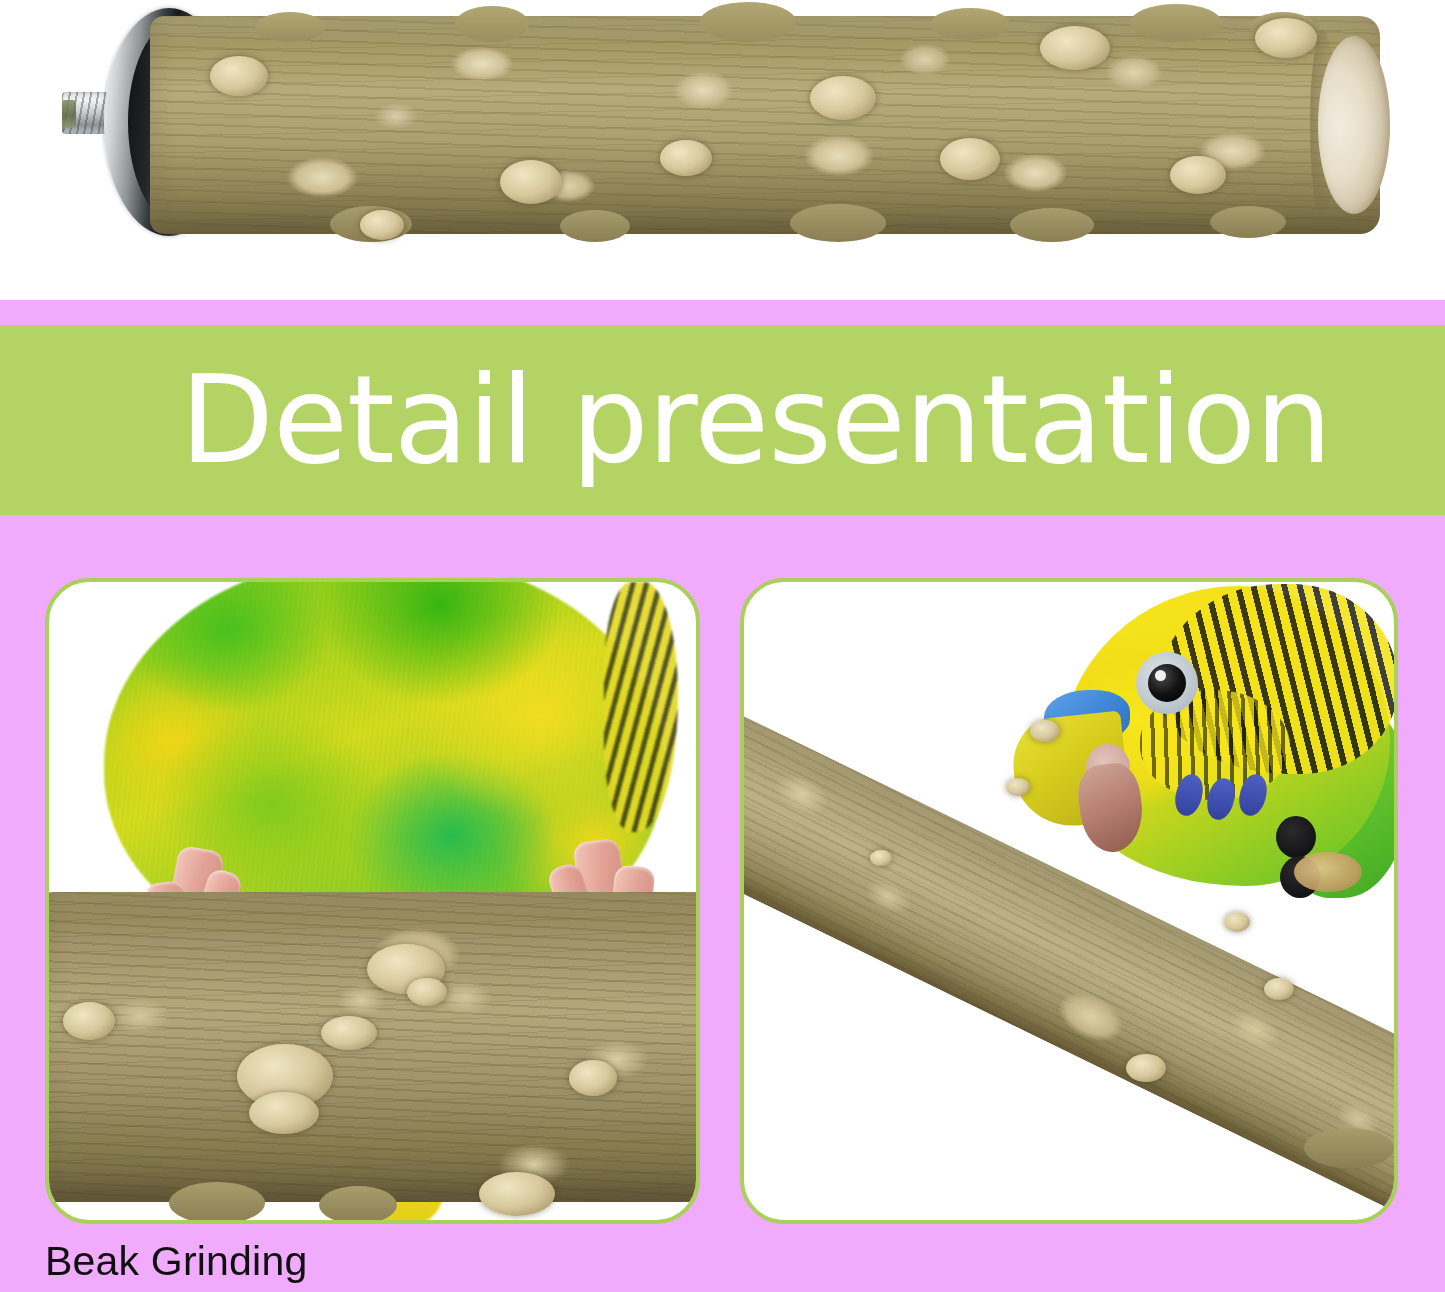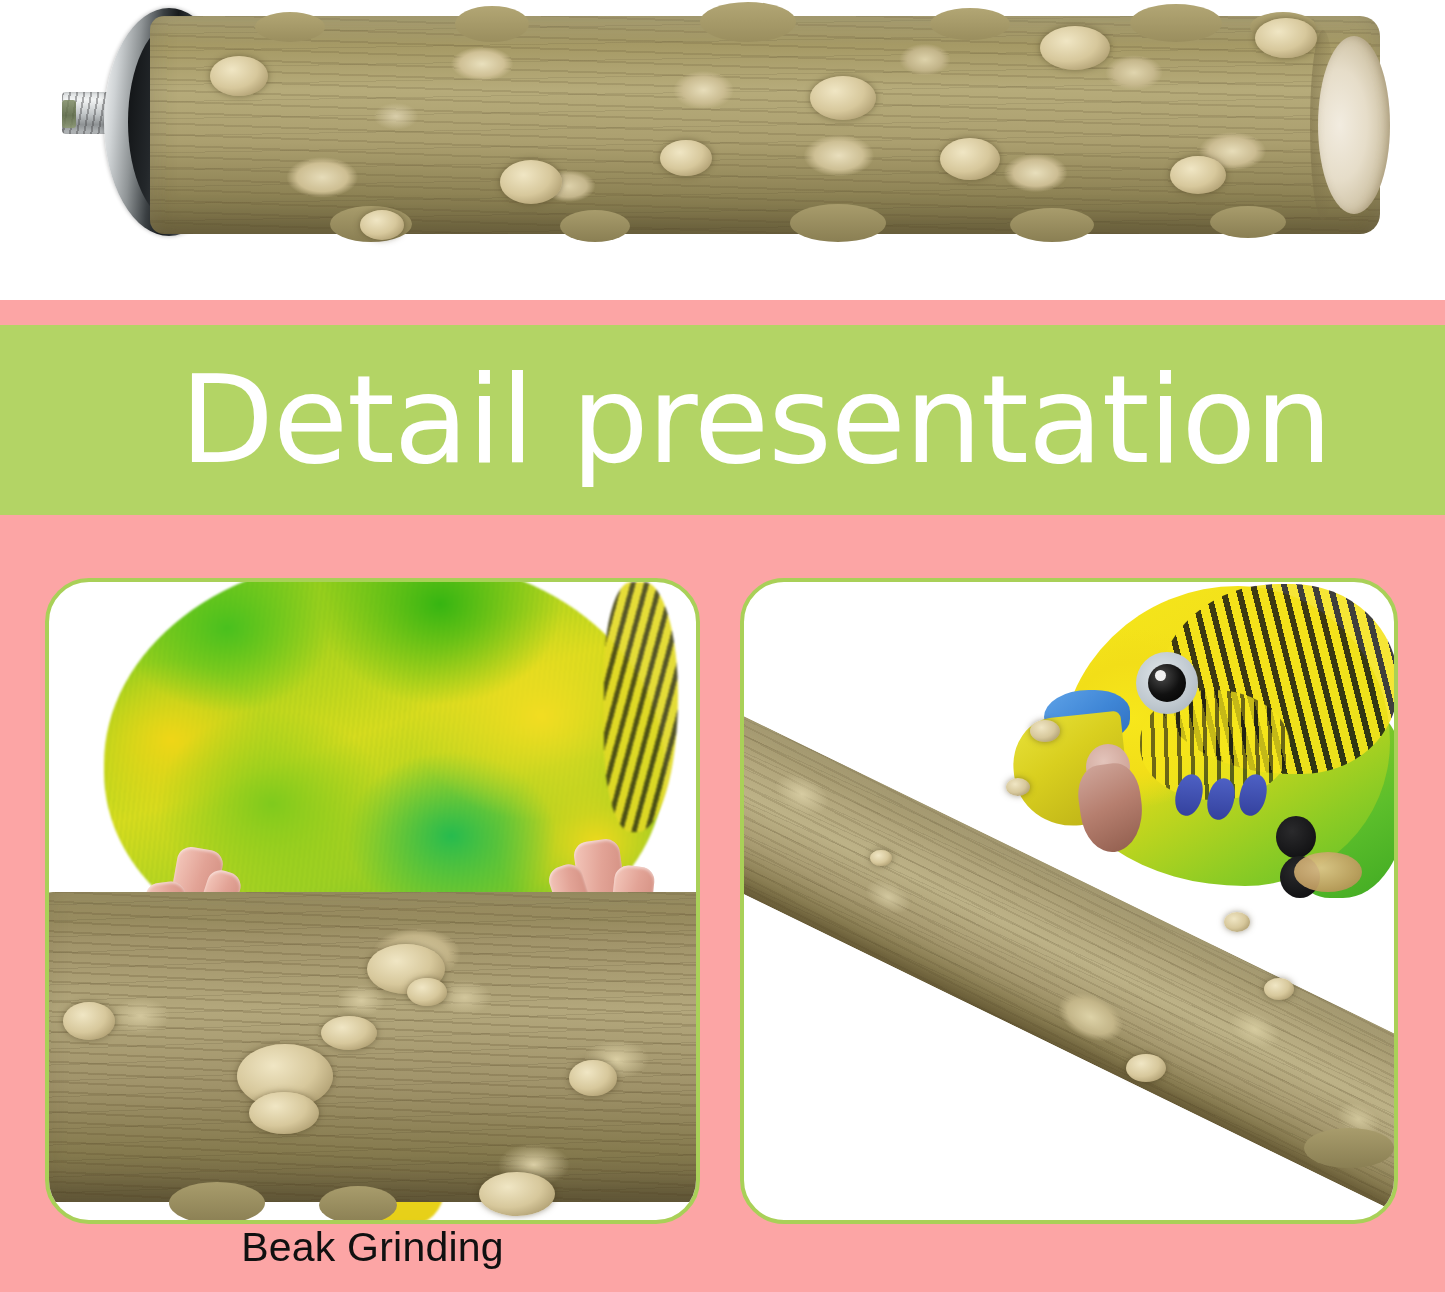"Detail presentation" .page { background: #fca5a5 -> #f0abfc }
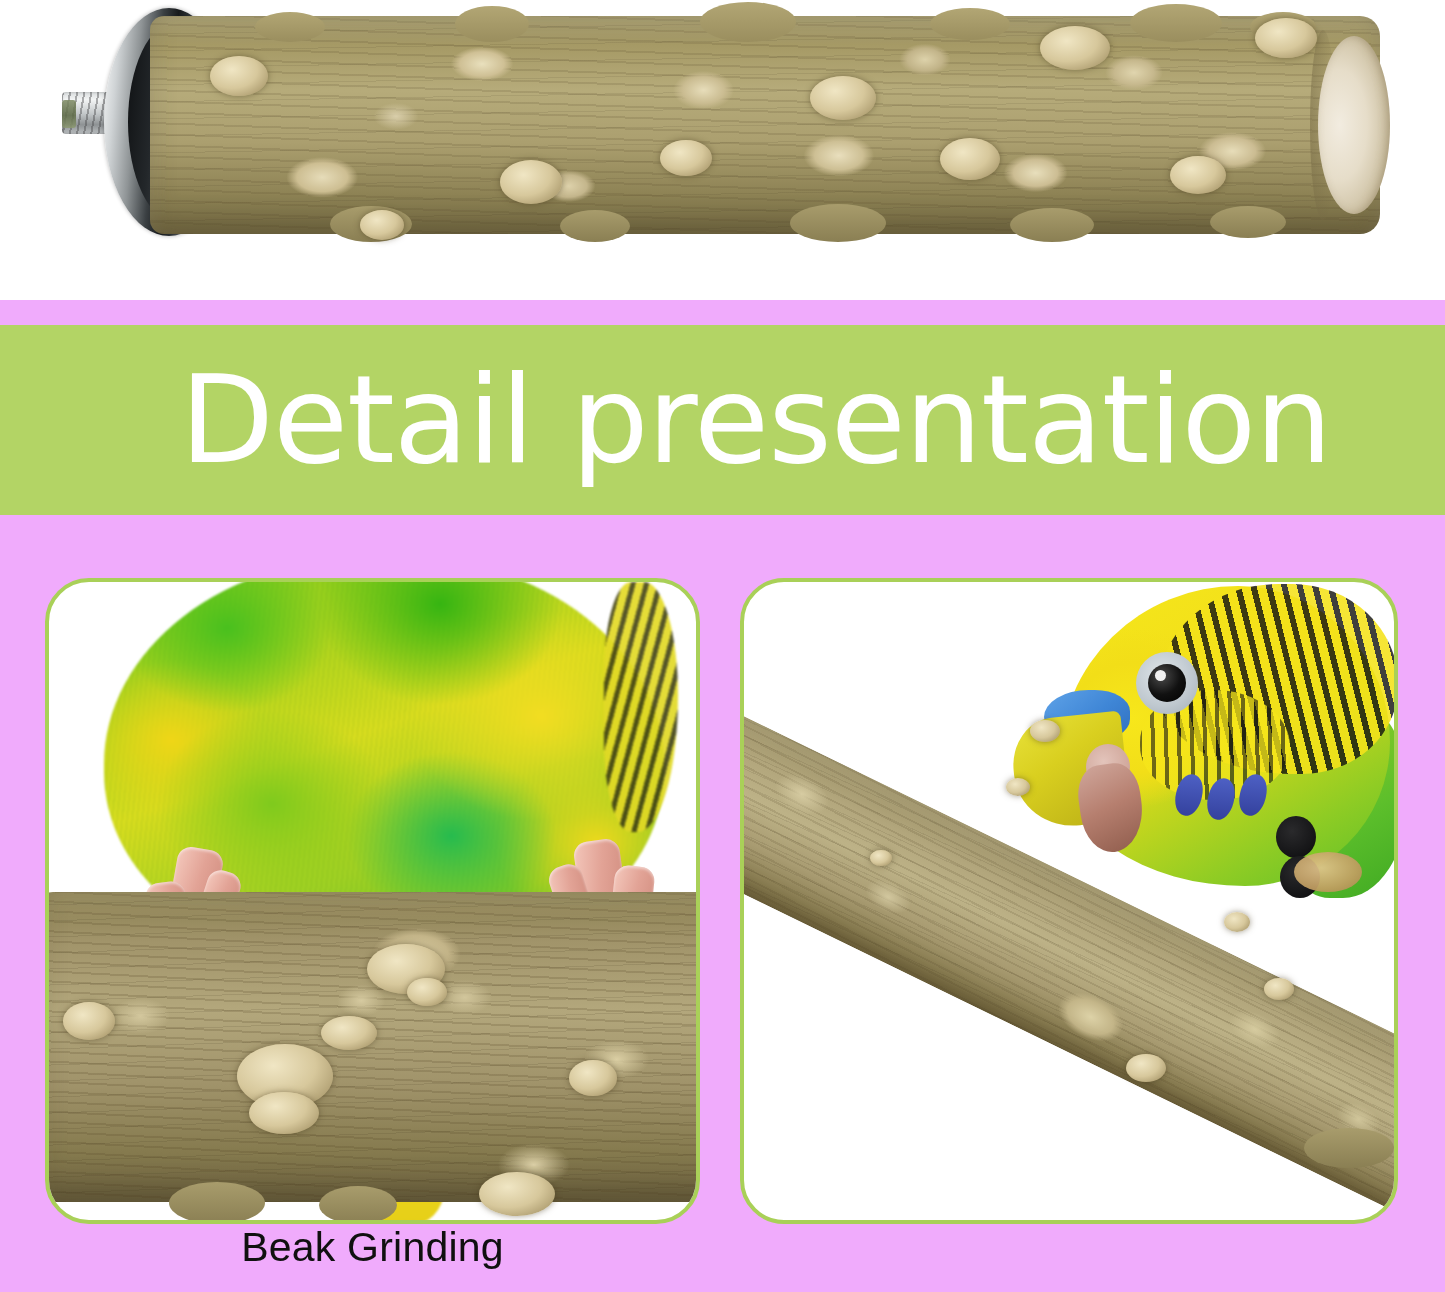"Beak Grinding" .panel-caption { margin-top: none -> 14px; text-align: center -> left }
